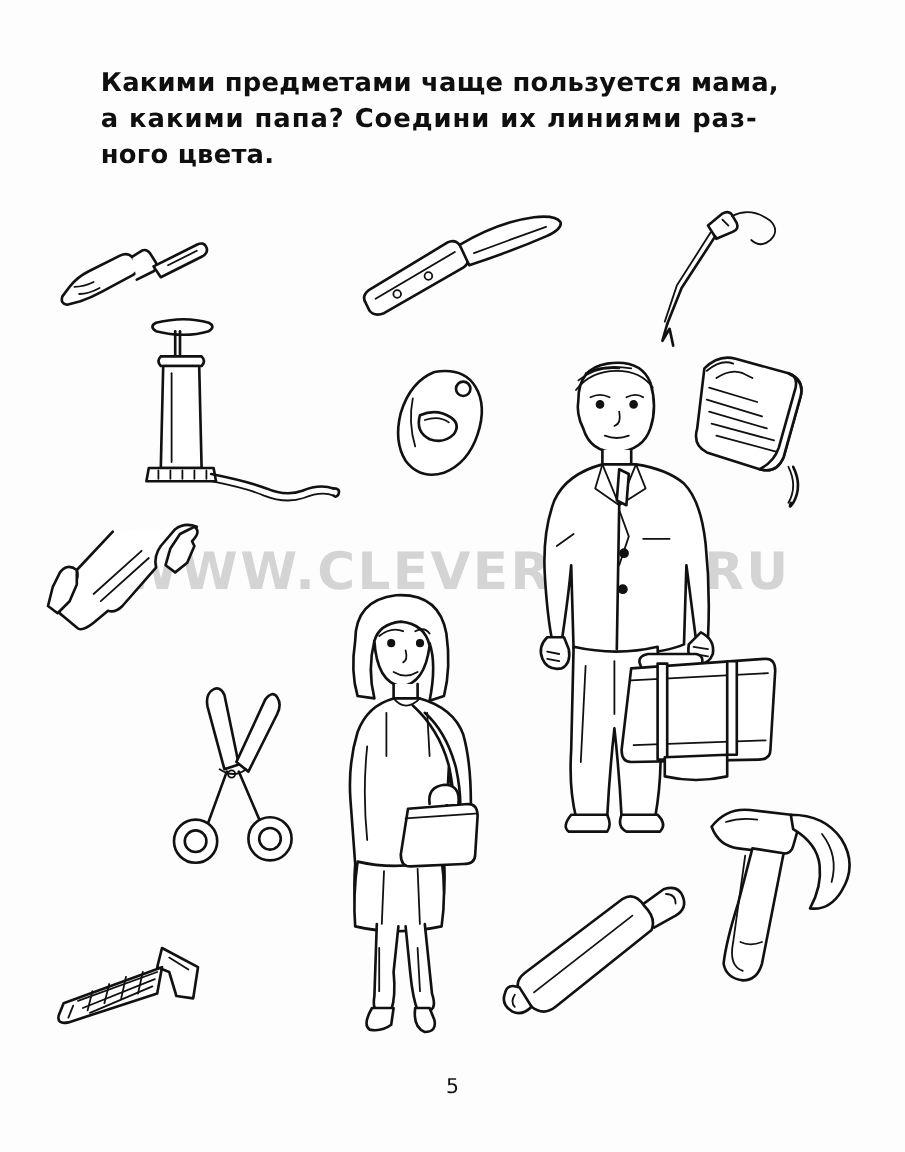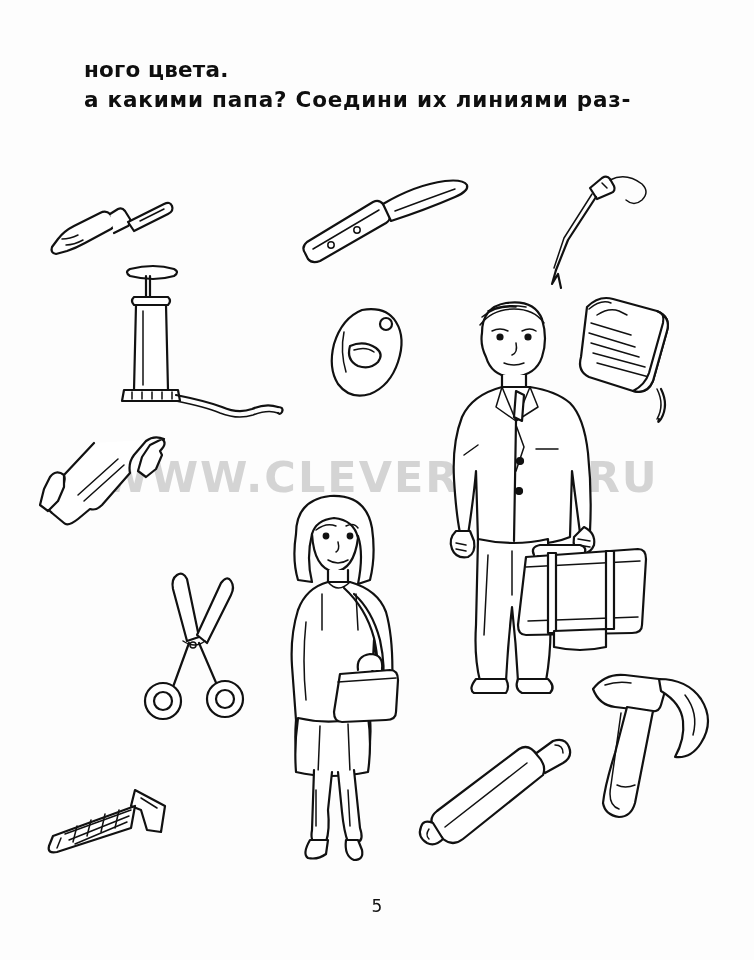"Какими предметами чаще пользуется мама," span.line { html: none -> <span>Какими предметами чаще пользуется мама,</span> }
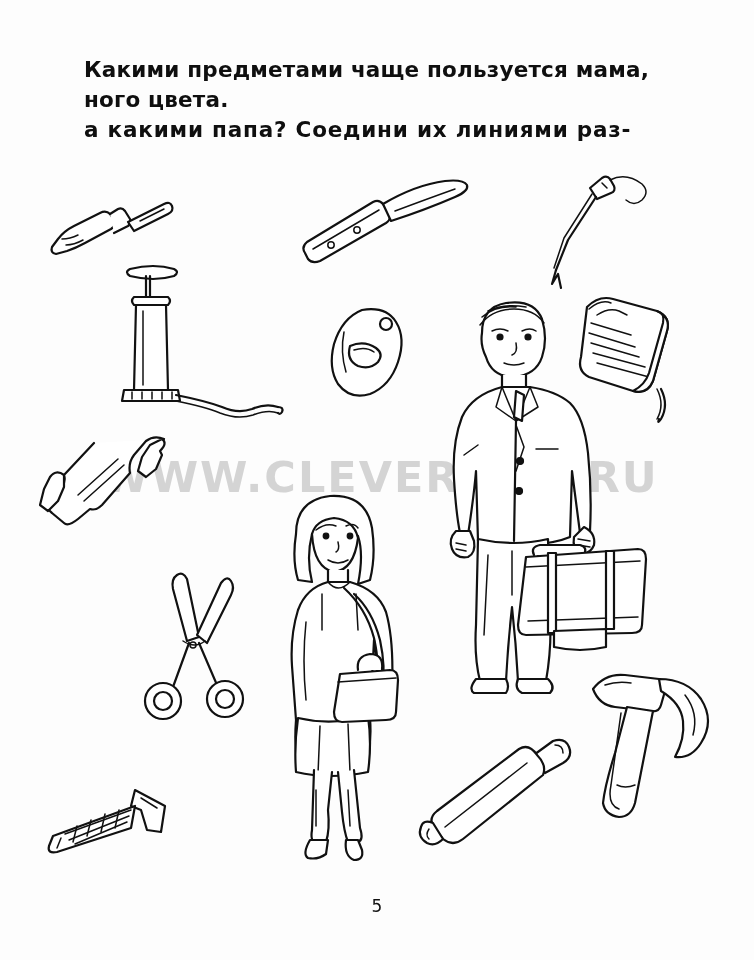"ного цвета." span.line { order: before "а какими папа? Соедини их" -> after "а какими папа? Соедини их" }
